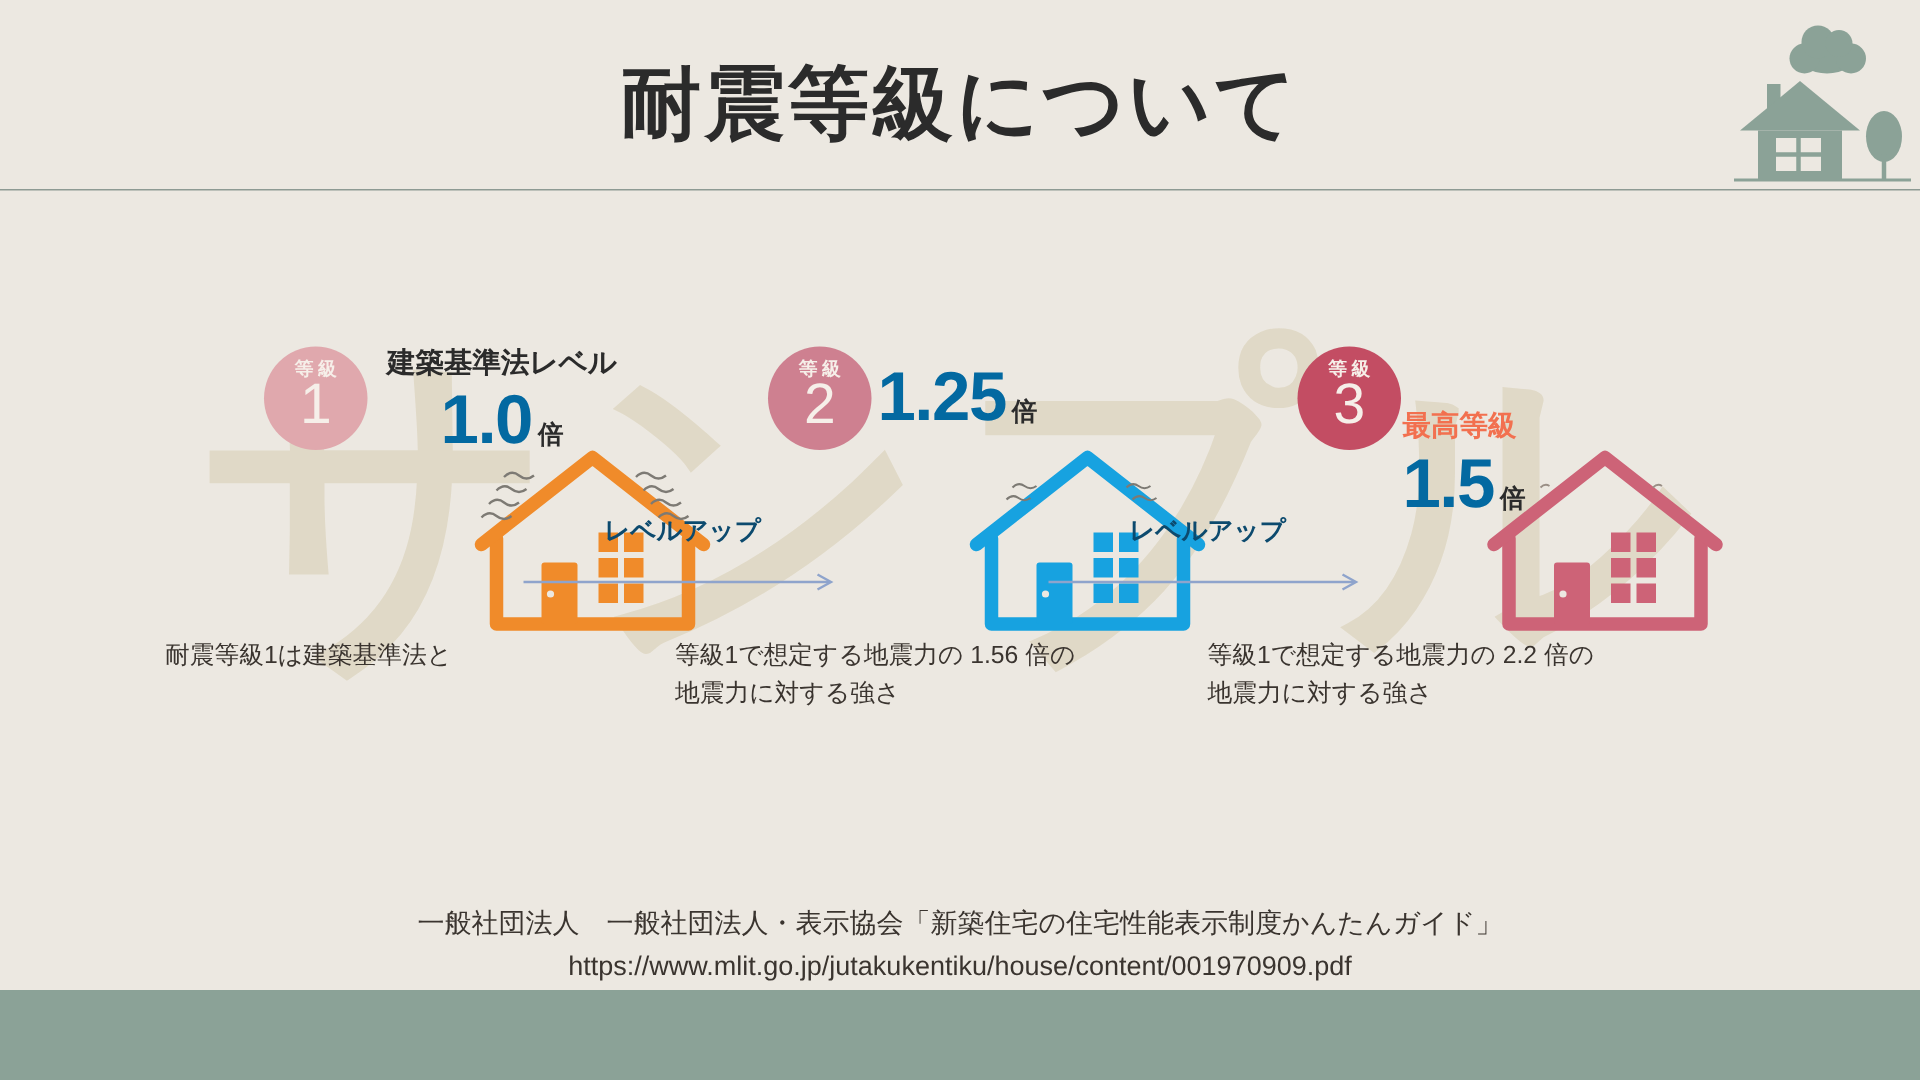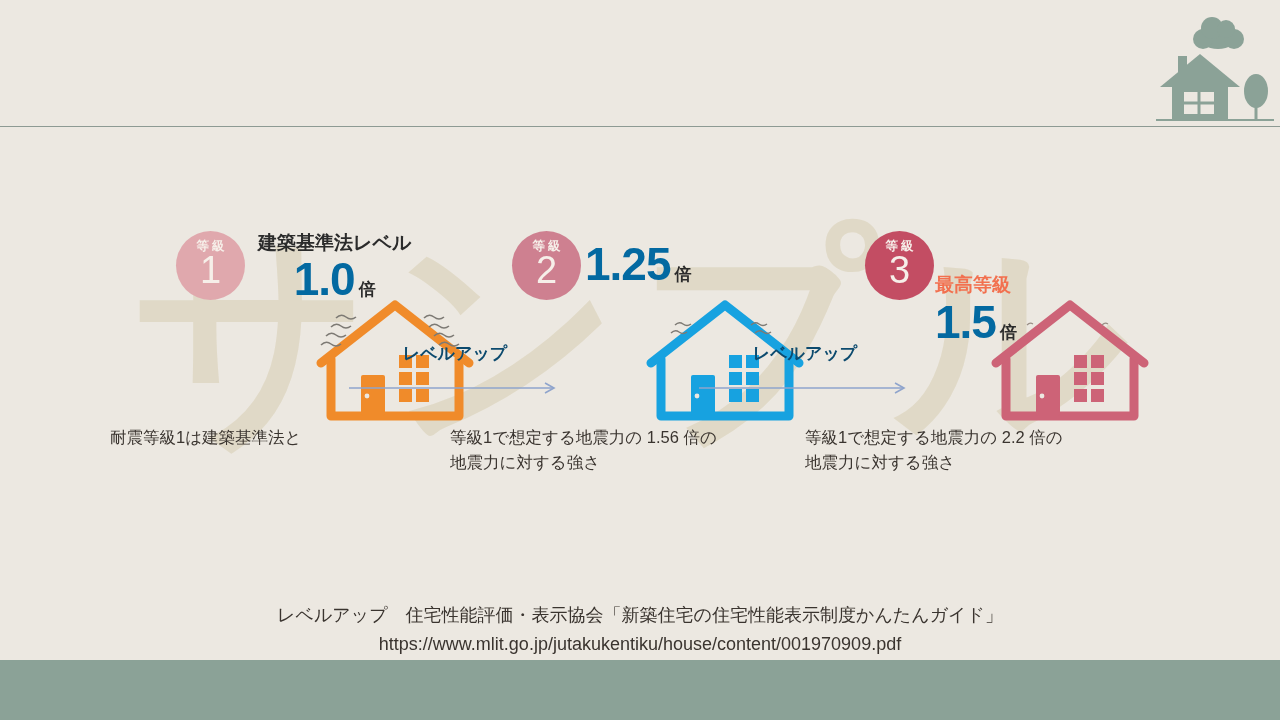"耐震等級について" div { html: none -> <div>耐震等級について</div> }
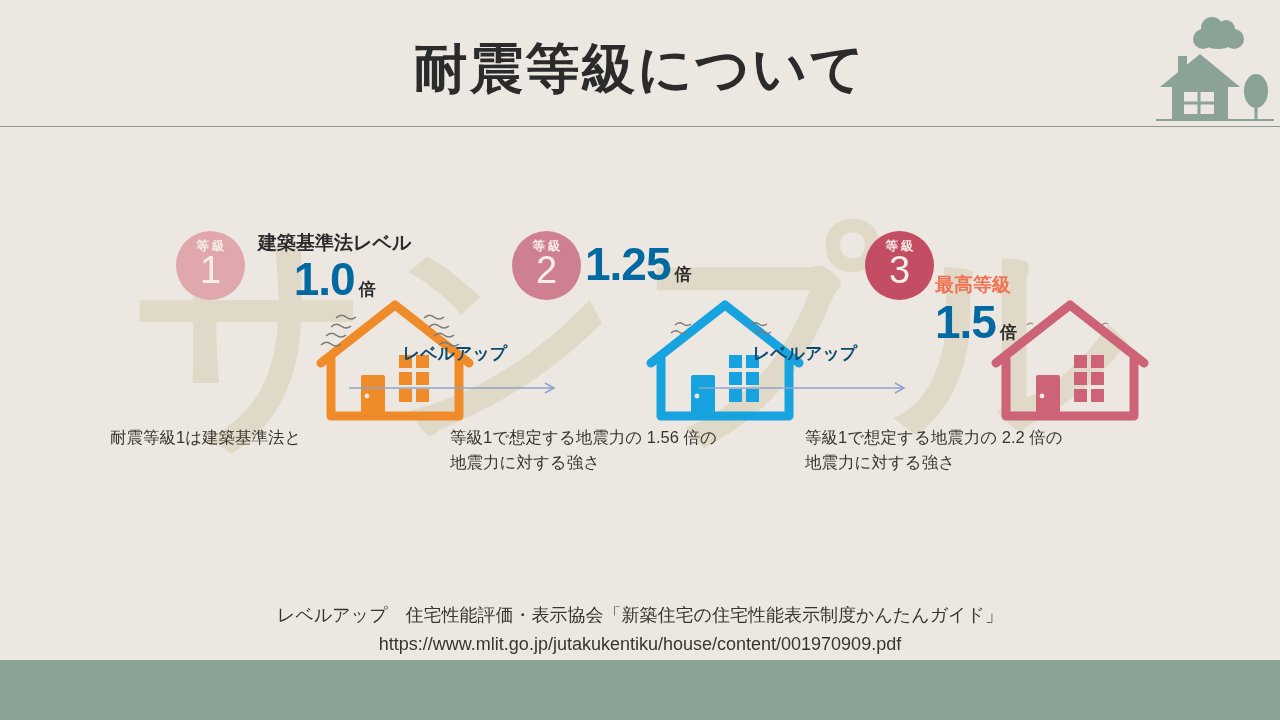"レベルアップ 住宅性能評価・表示協会「新築住宅の住宅性能表示制度かんたんガイド」" div.source-line { text: レベルアップ　住宅性能評価 -> 一般社団法人　一般社団法人 }
